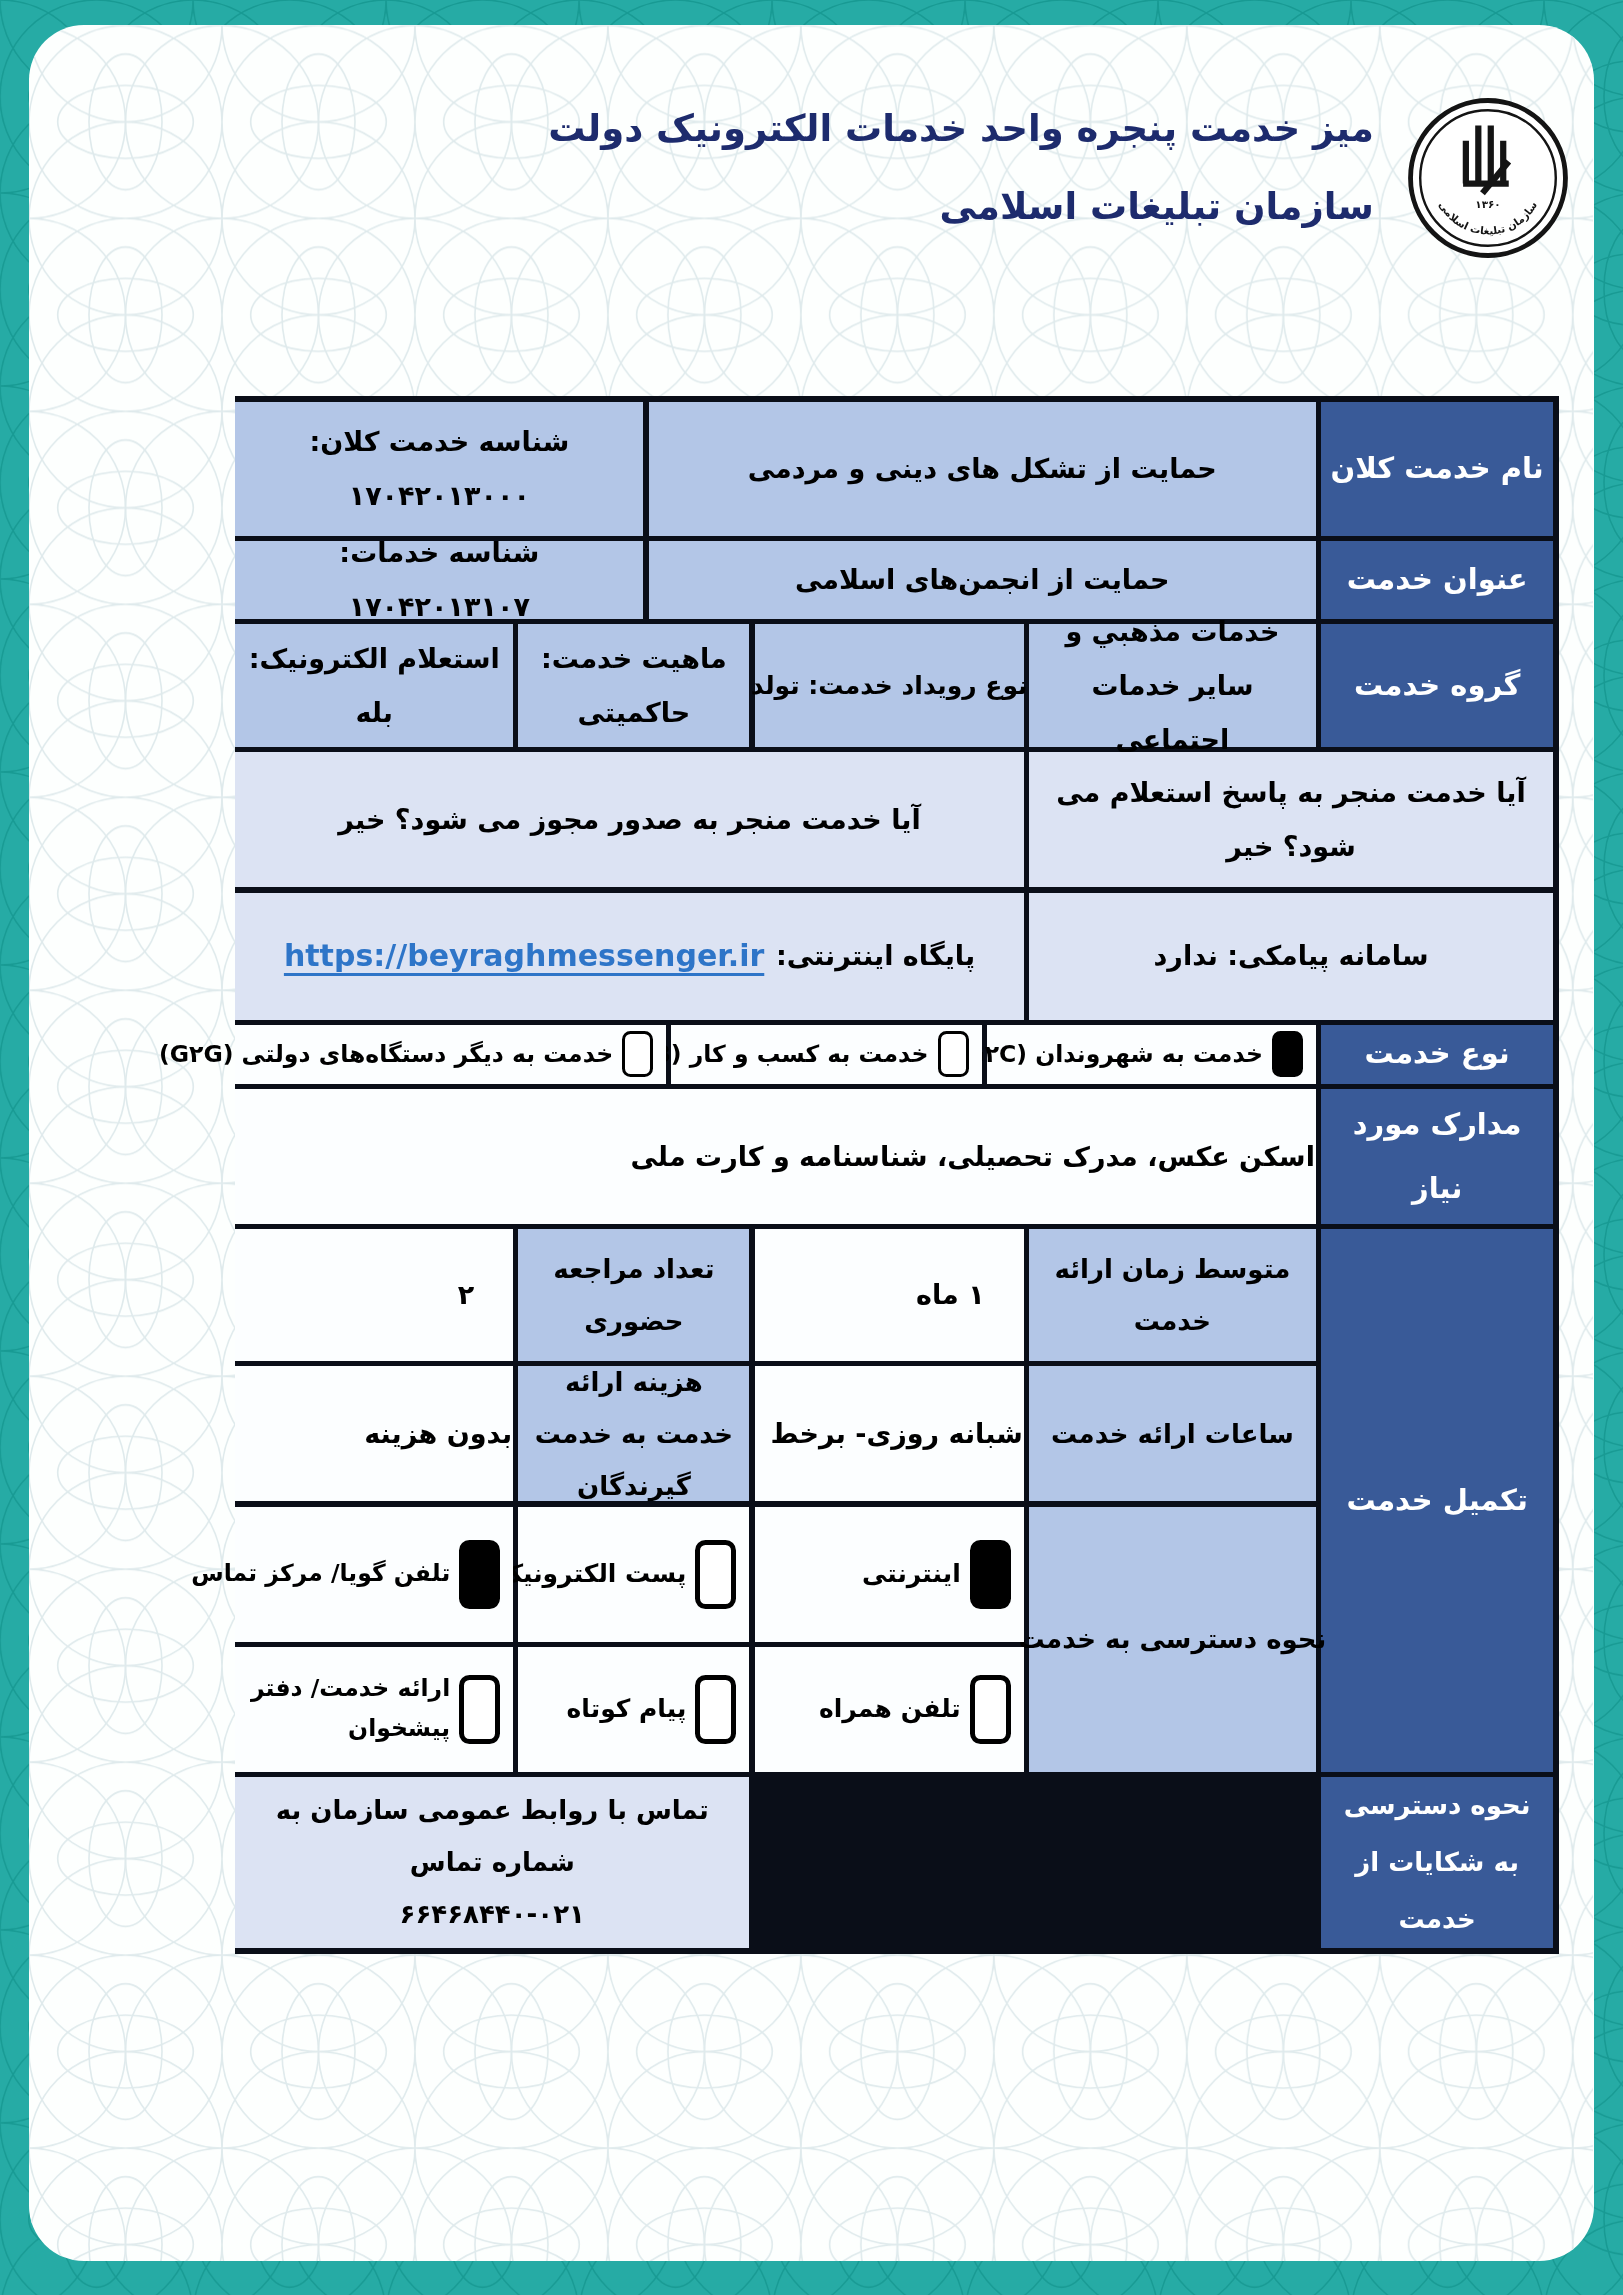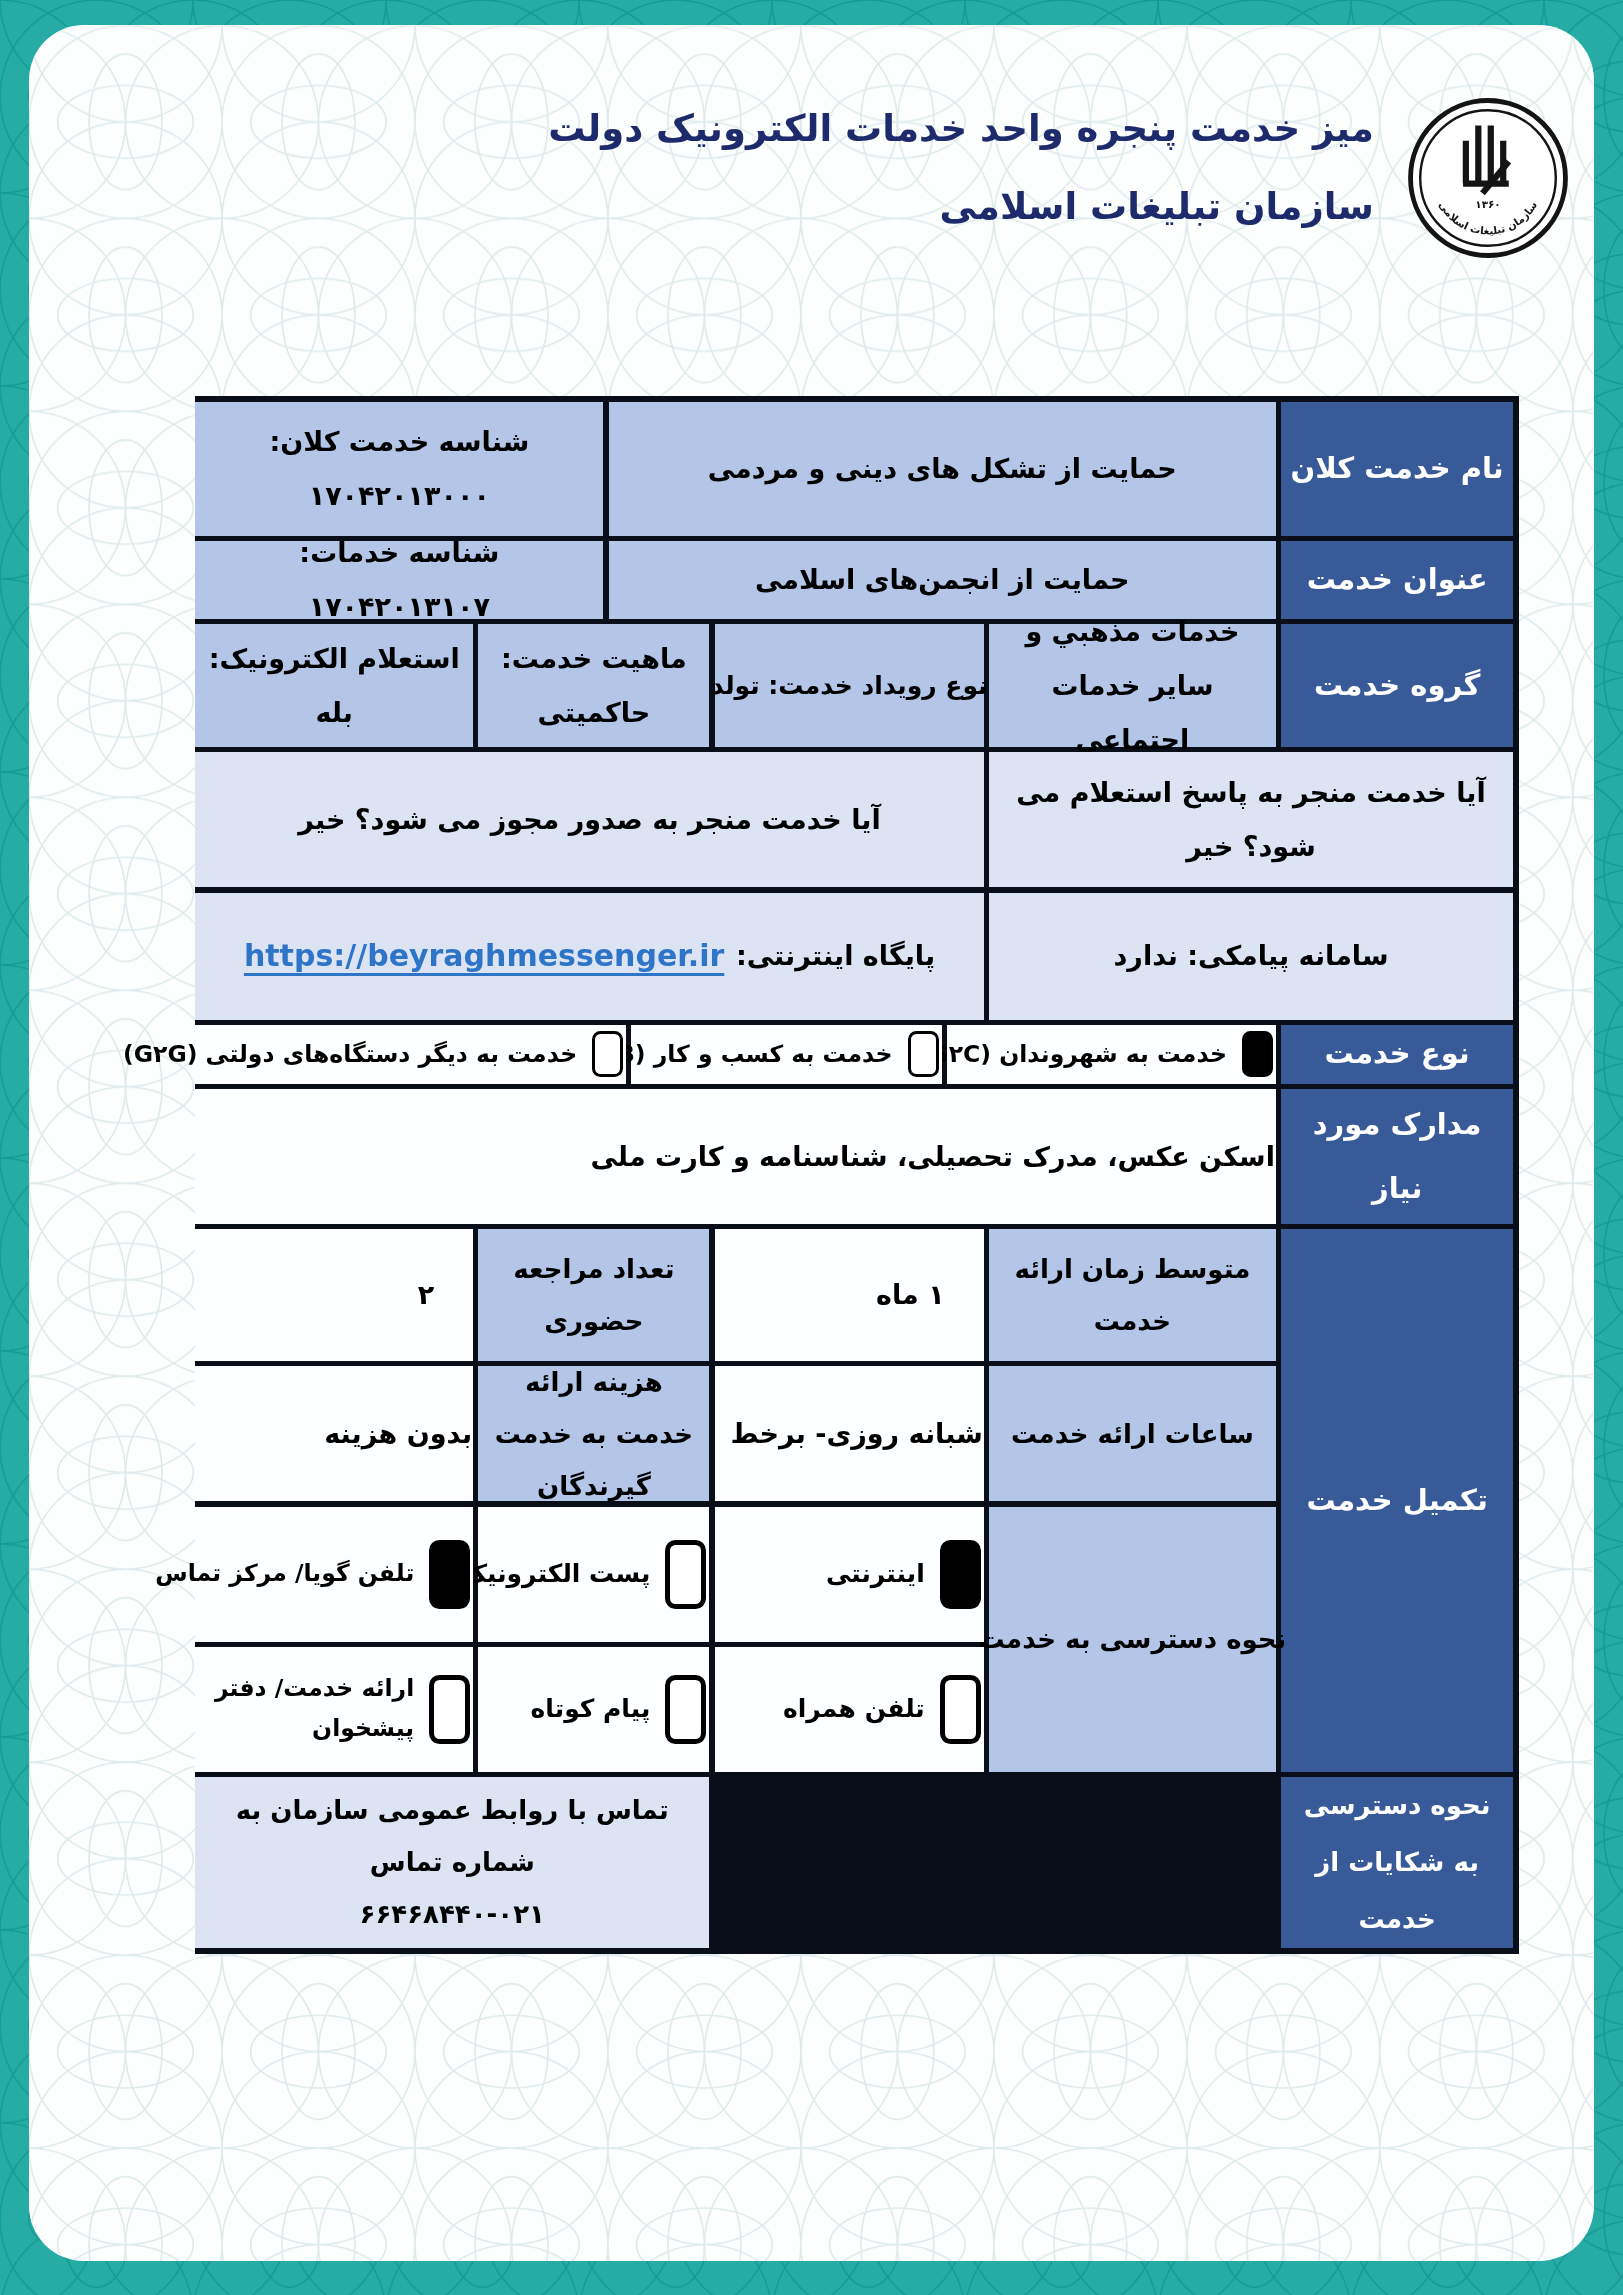"میز خدمت پنجره واحد خدمات" .content { margin-left: none -> 40px }
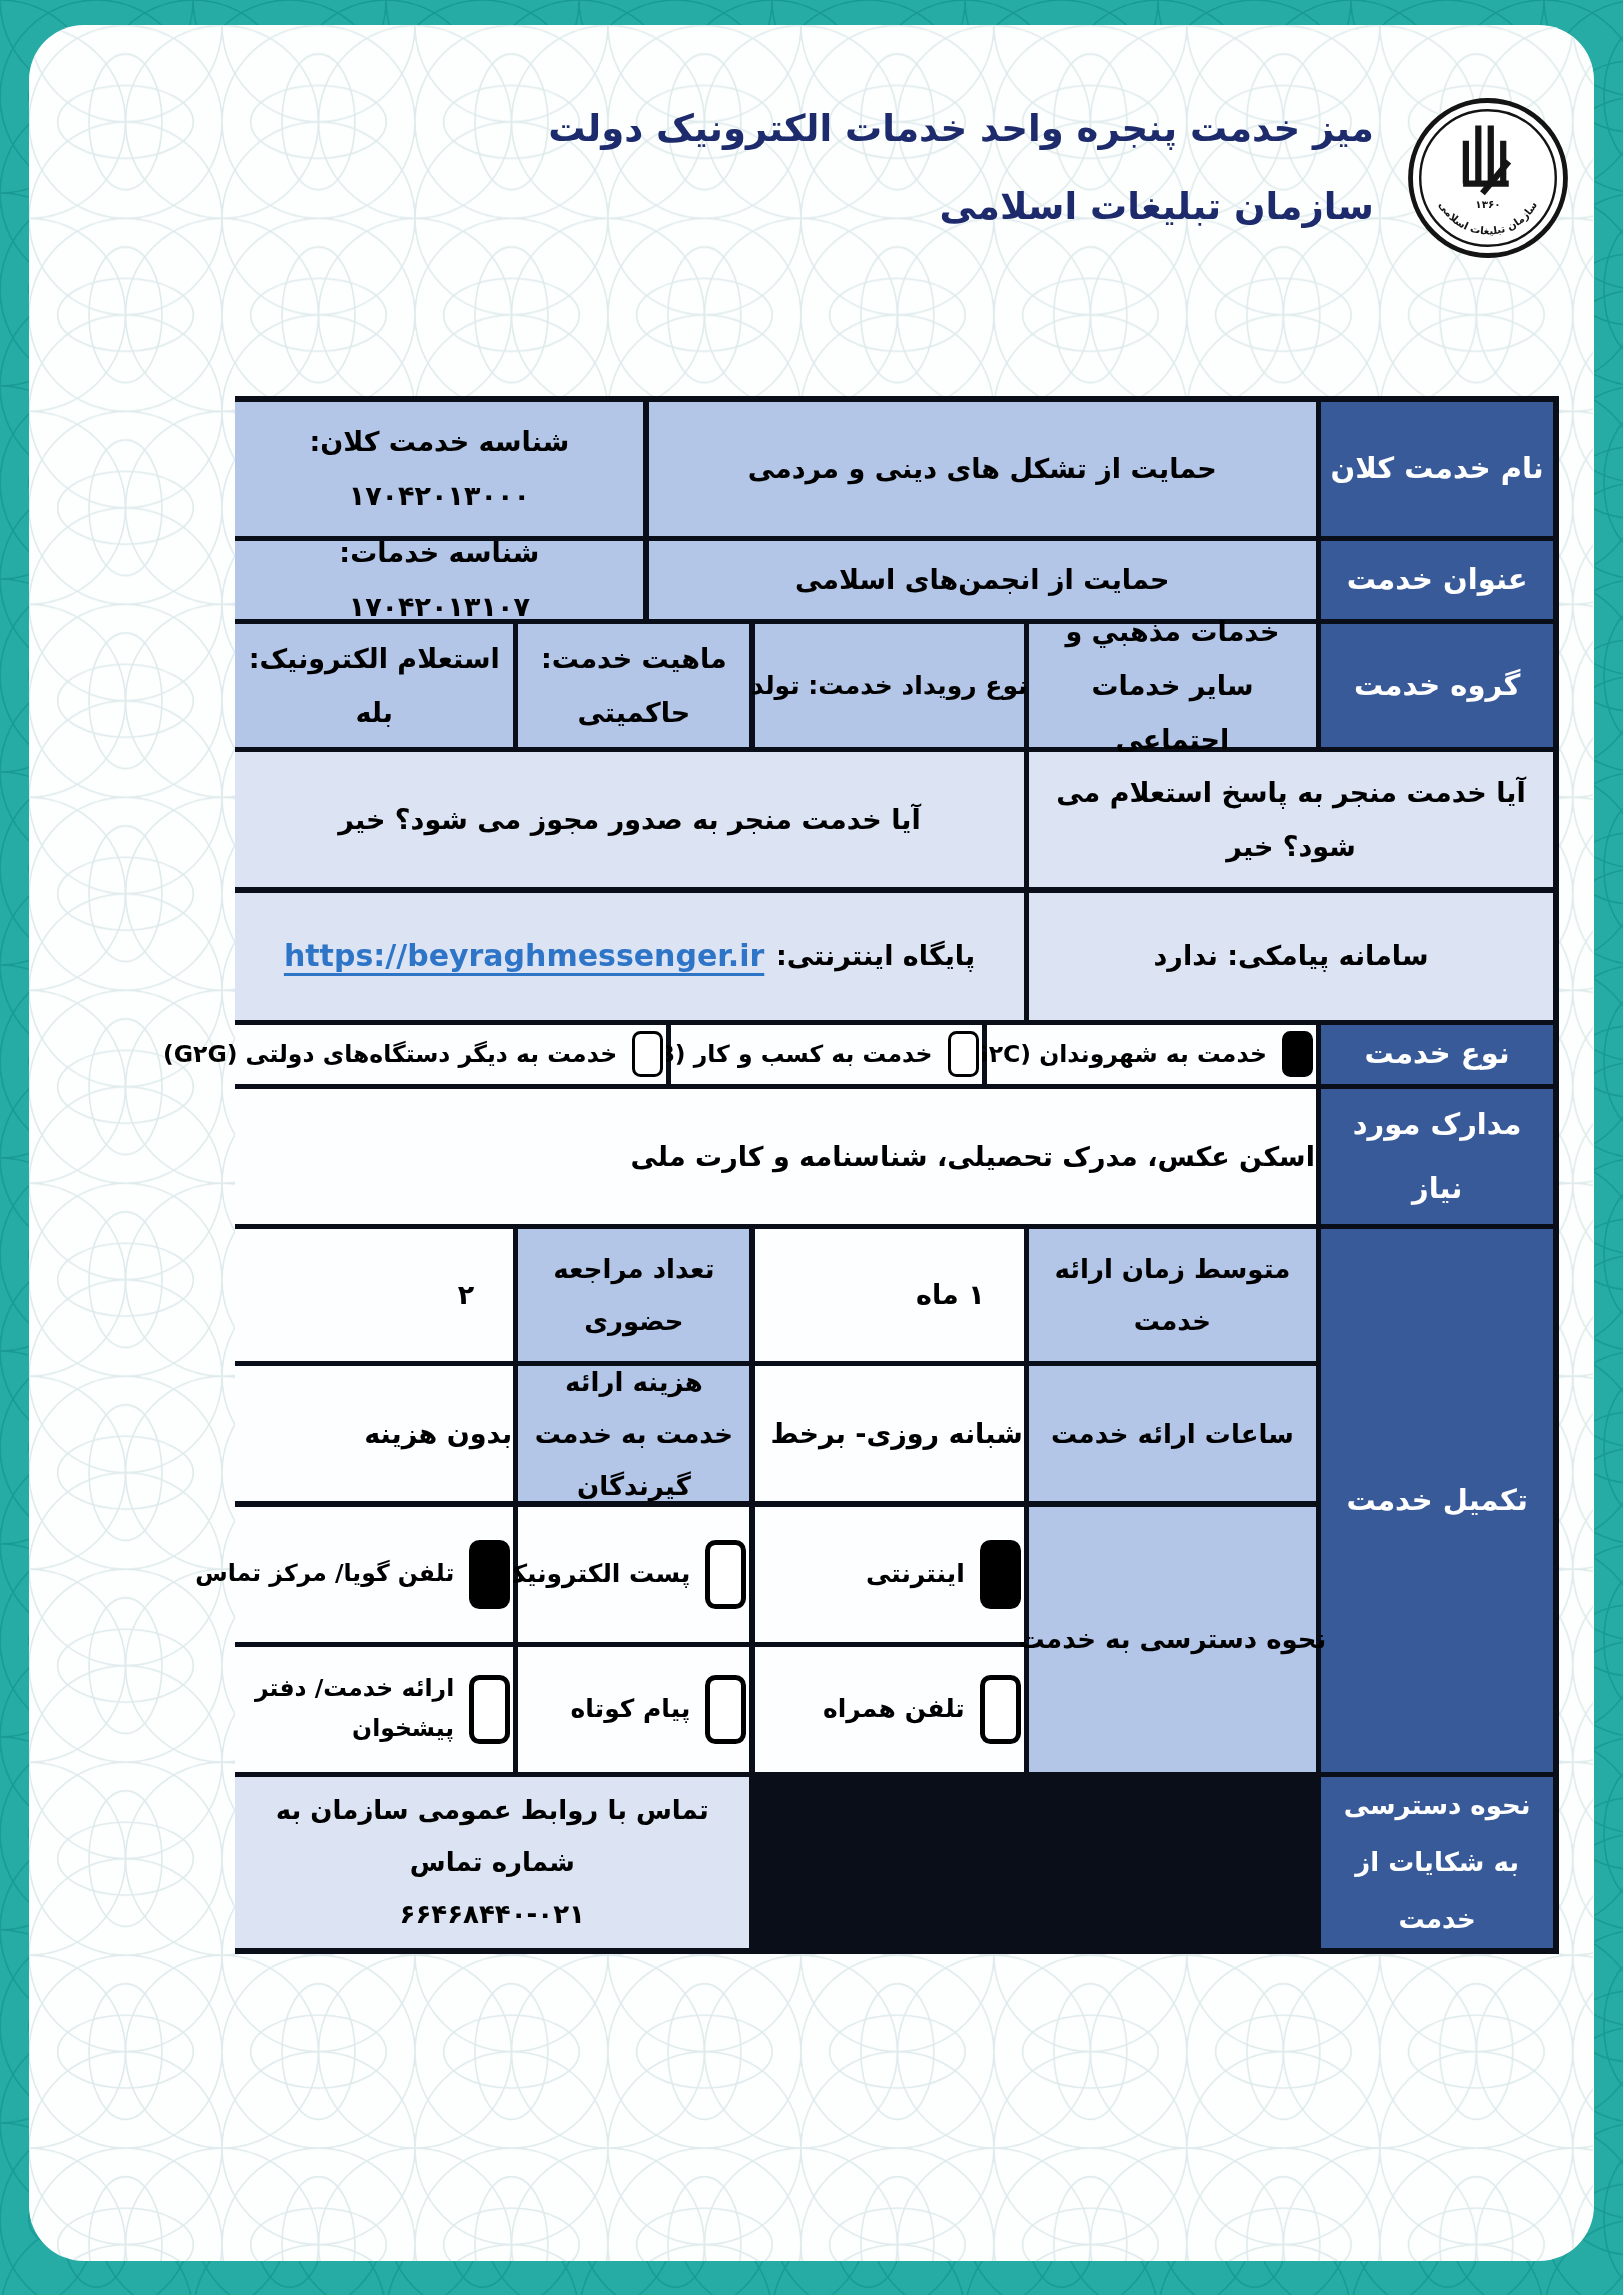"خدمت به دیگر دستگاه‌های دولتی" .opt { gap: 15px -> 9px; padding-right: 3px -> 13px }
